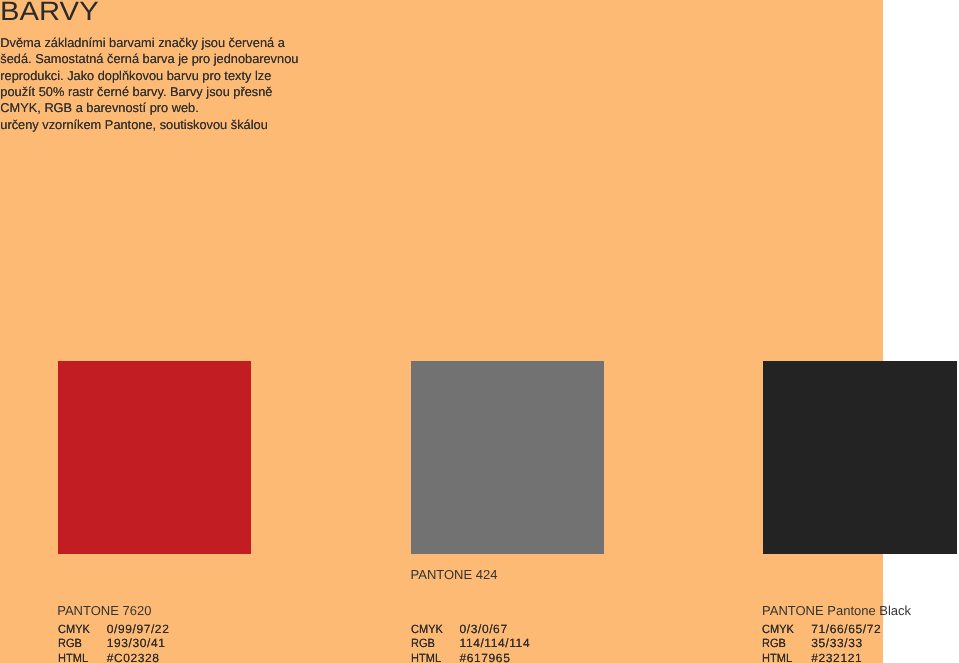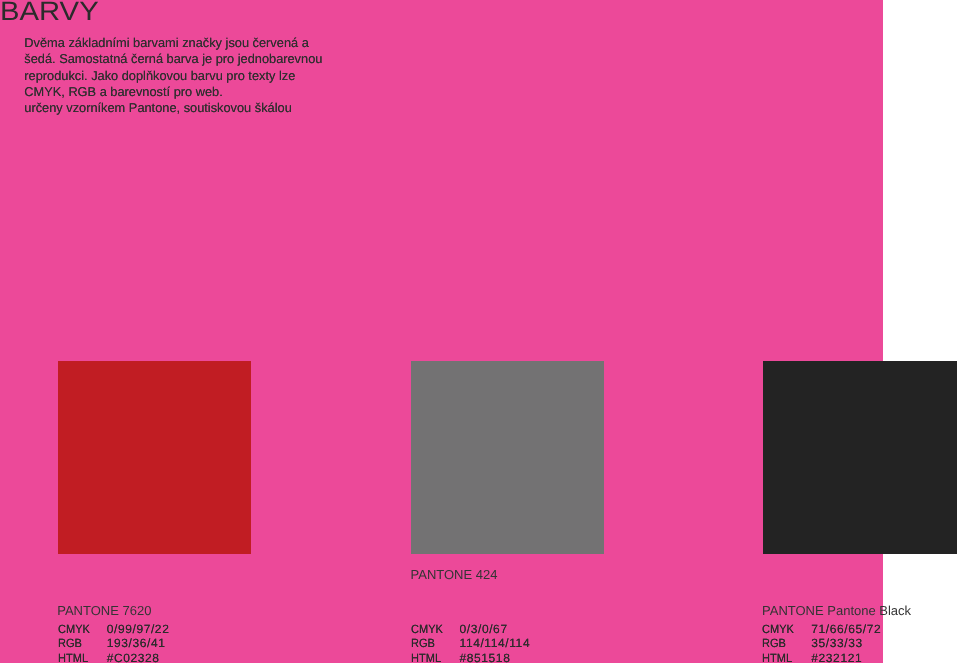"BARVY" .page { background: #ec4899 -> #fdba74 }
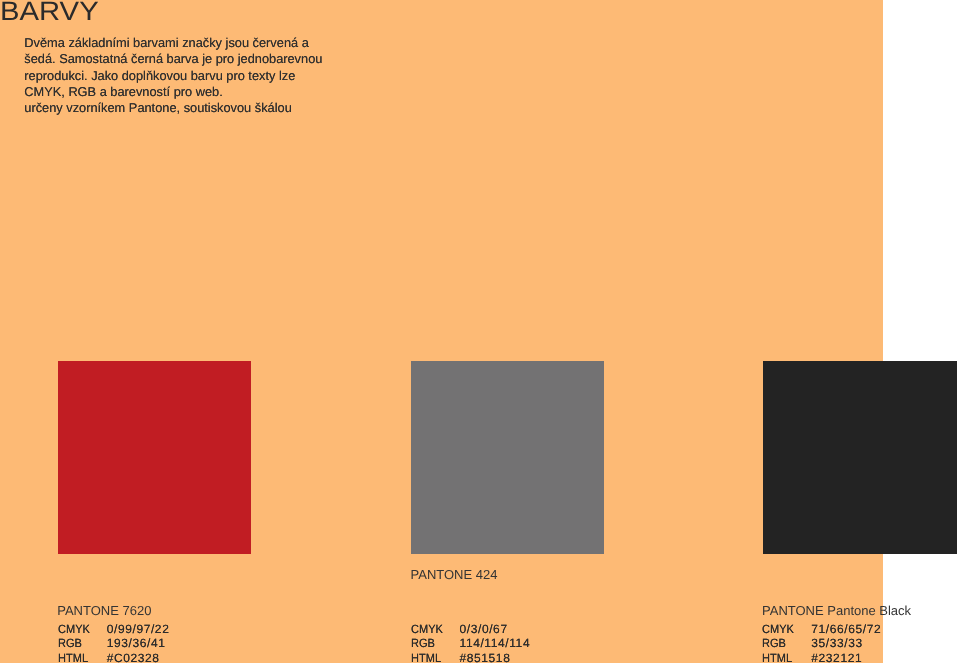"Dvěma základními barvami značky jsou" .intro>div { margin-left: 24px -> none }
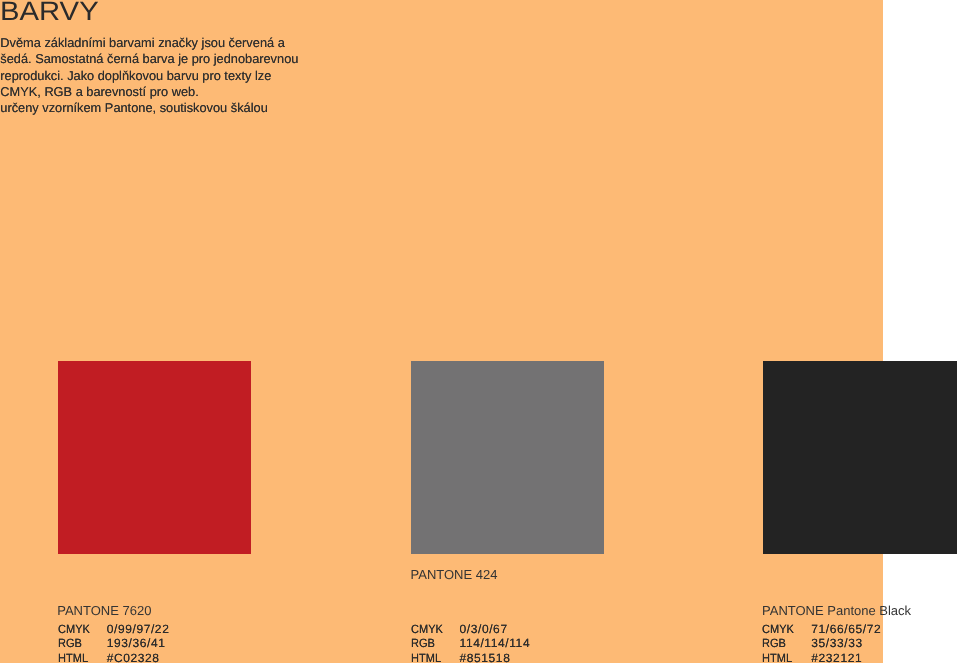"použít 50% rastr černé barvy." div { html: none -> <div>použít 50% rastr černé barvy. Barvy jsou přesně</div> }
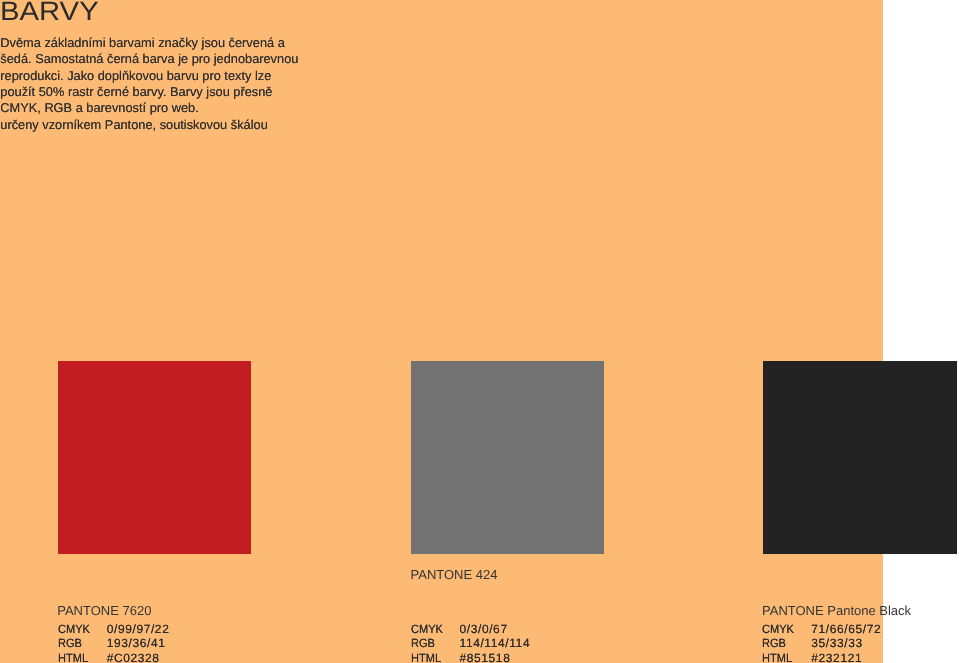"193/36/41" span.v { text: 193/36/41 -> 193/30/41 }
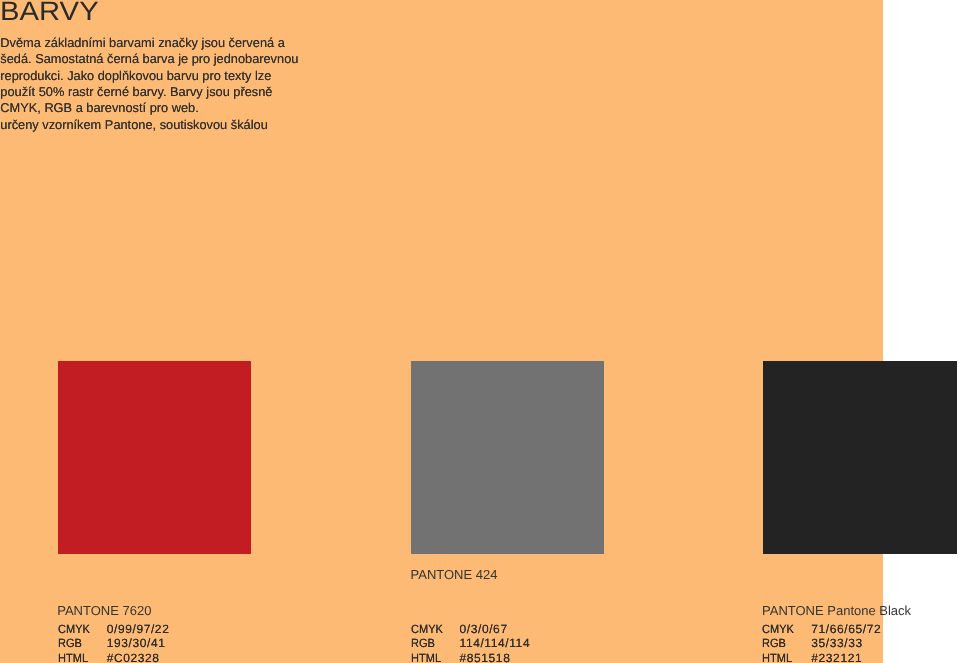"#851518" span.v { text: 851518 -> 617965 }
